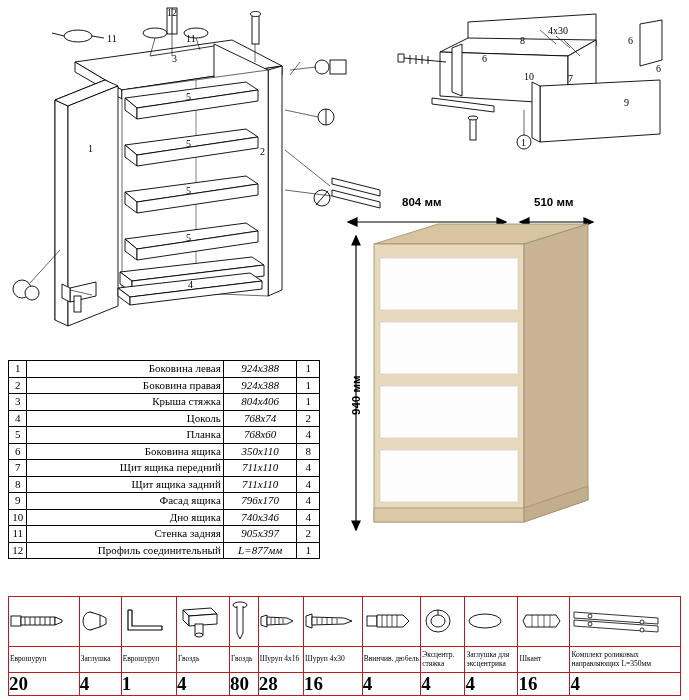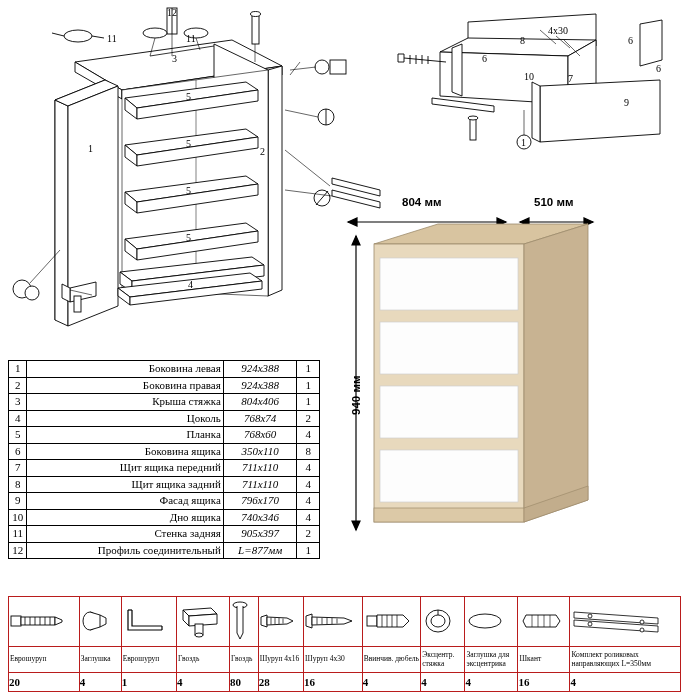"20" .hw-table tr.counts td { font-size: 11px -> 19px }
